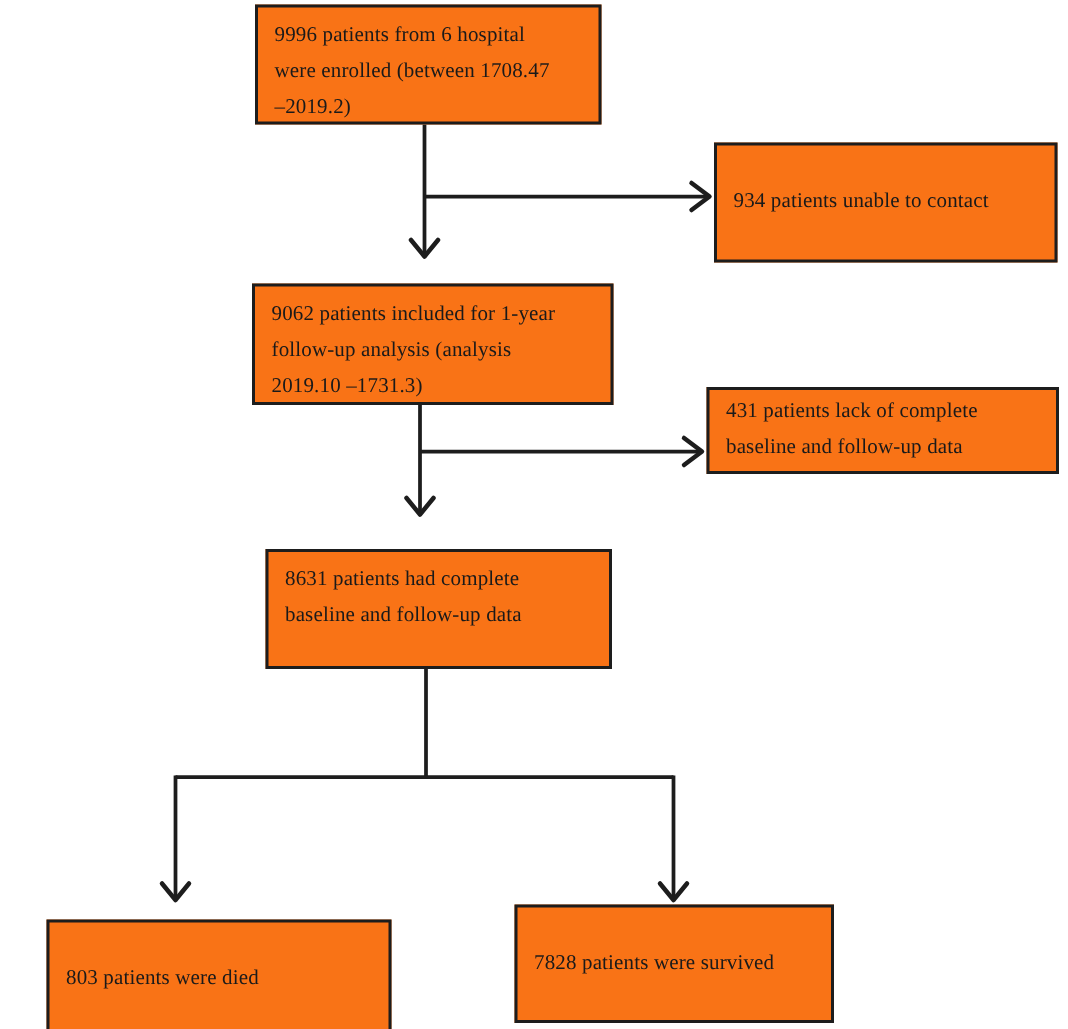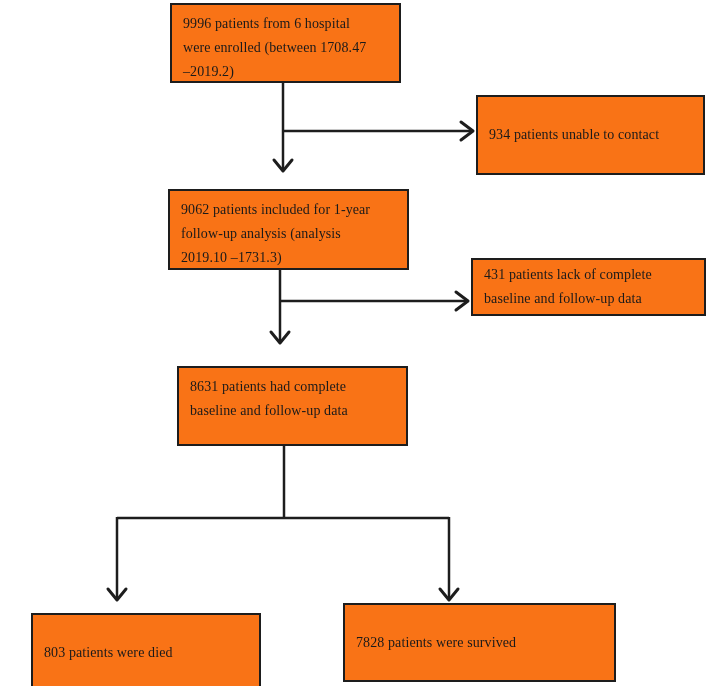"7828 patients were survived" div.box { width: 273px -> 213px }
